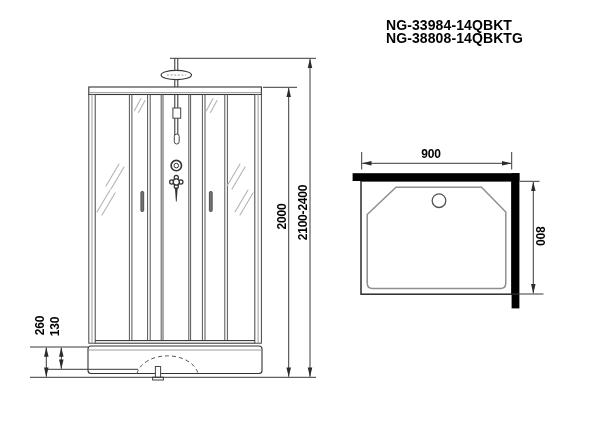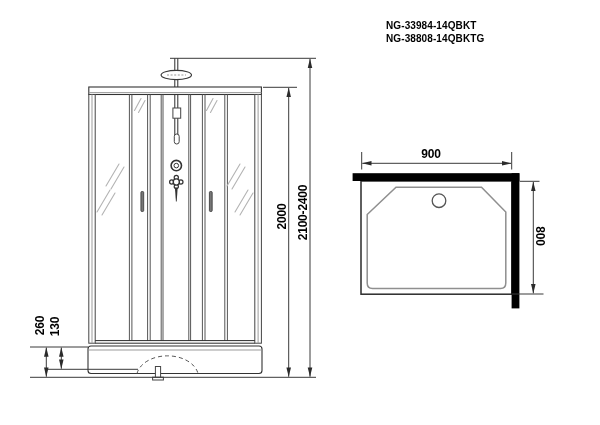"NG-33984-14QBKT" #model-block { font-size: 10px -> 14px }
